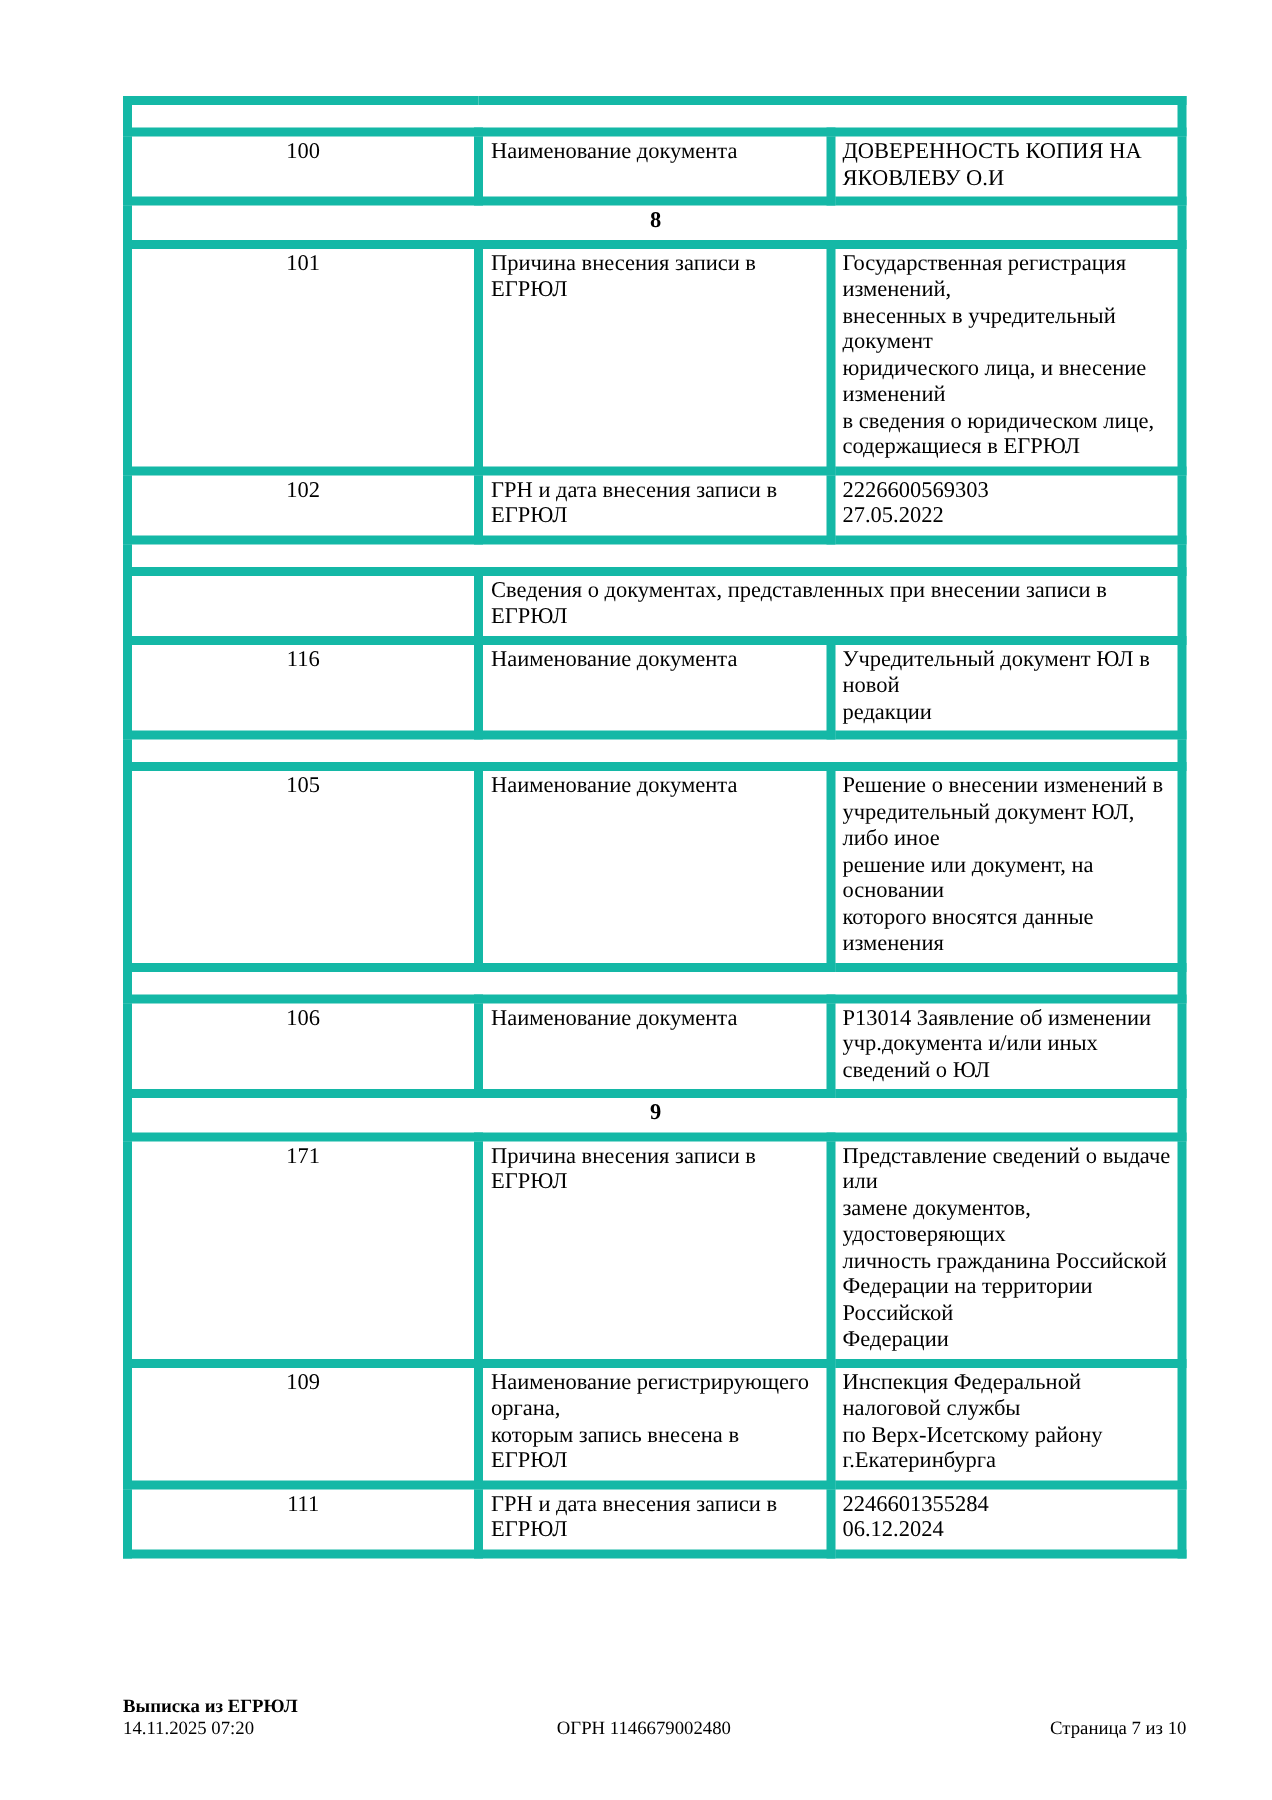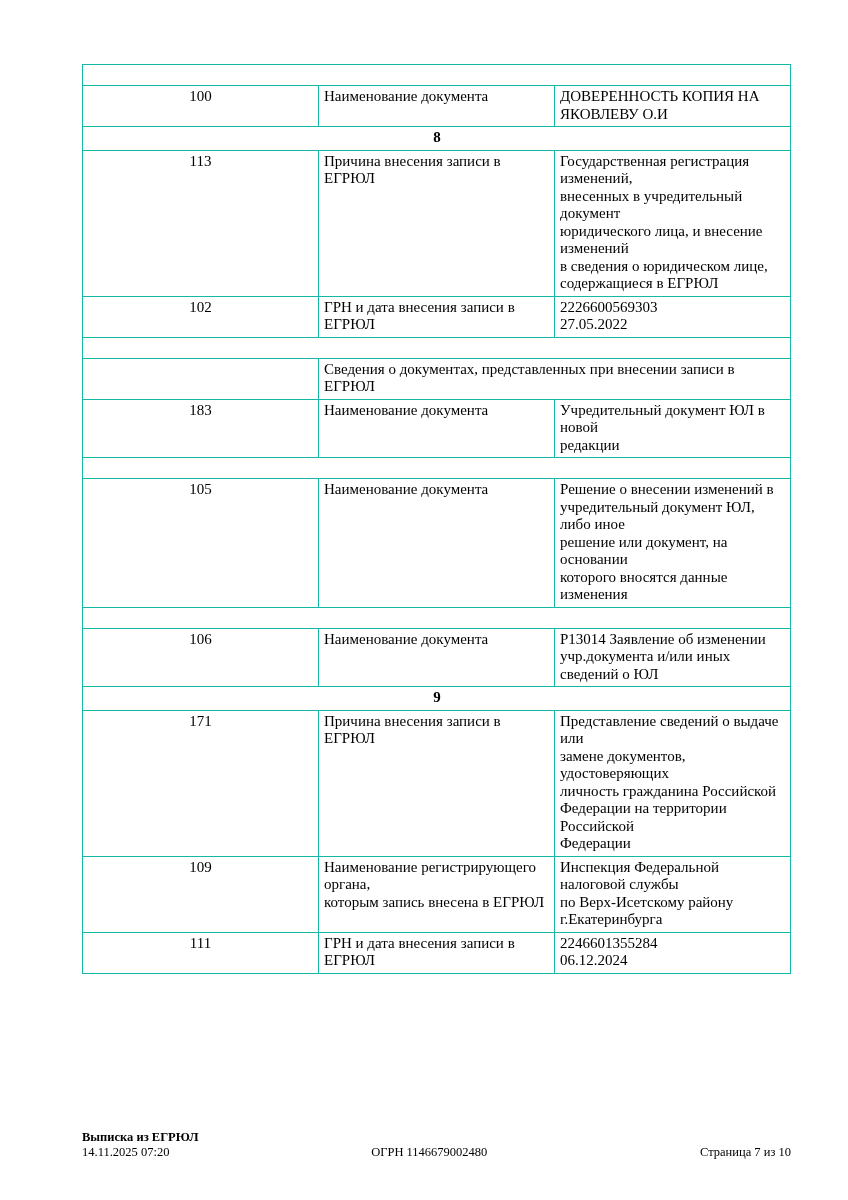"100" .doc-table td { border: 1px solid #14b8a6 -> 6px solid #14b8a6 }
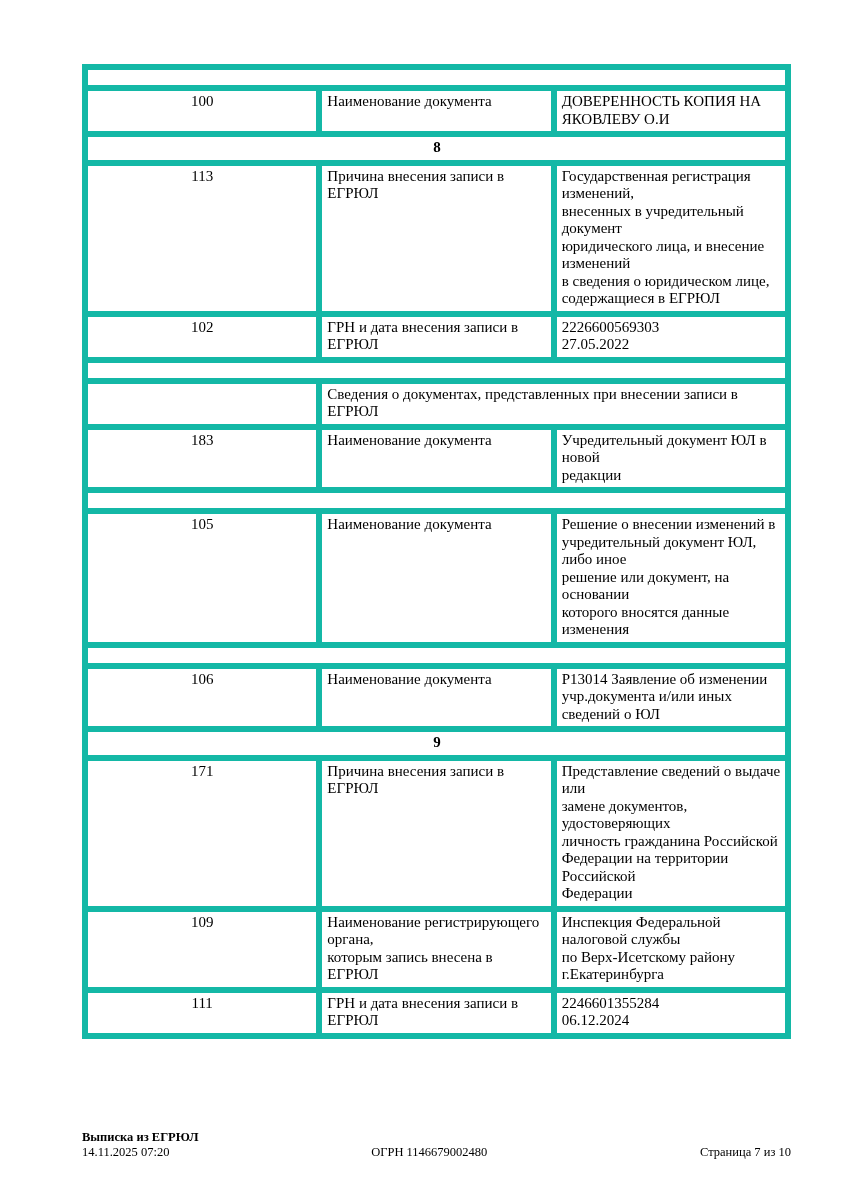"113" td.num { text: 113 -> 101 }
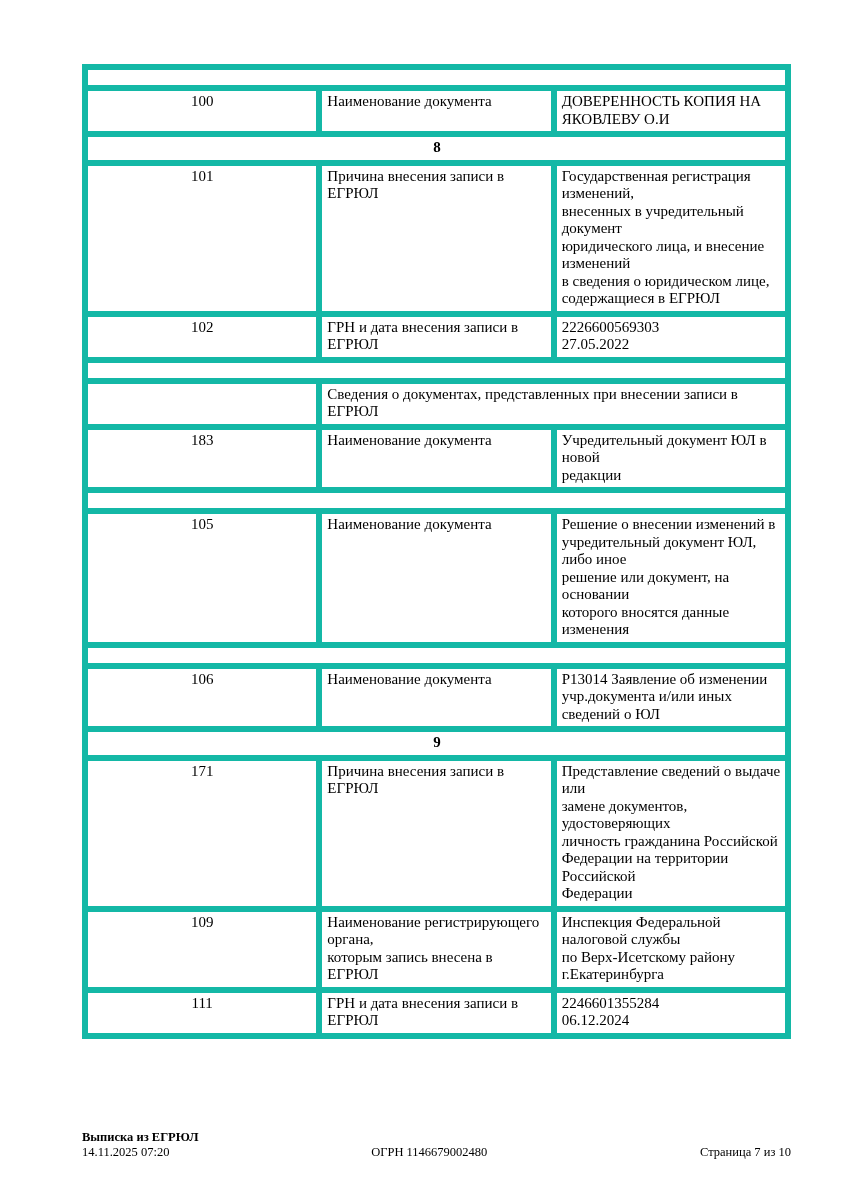"183" td.num { text: 183 -> 116 }
